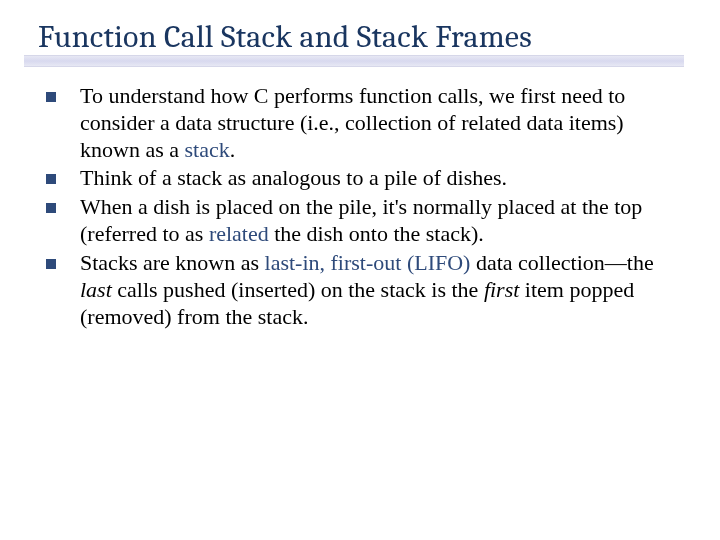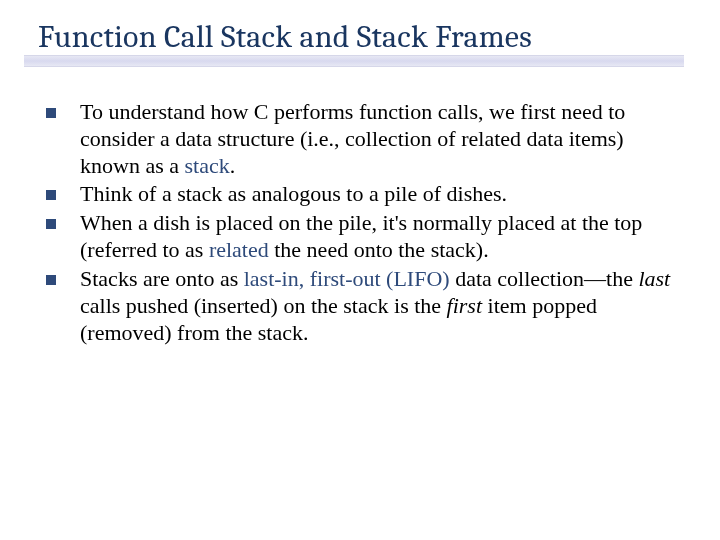"To understand how C performs" .content { margin-top: 32px -> 16px }
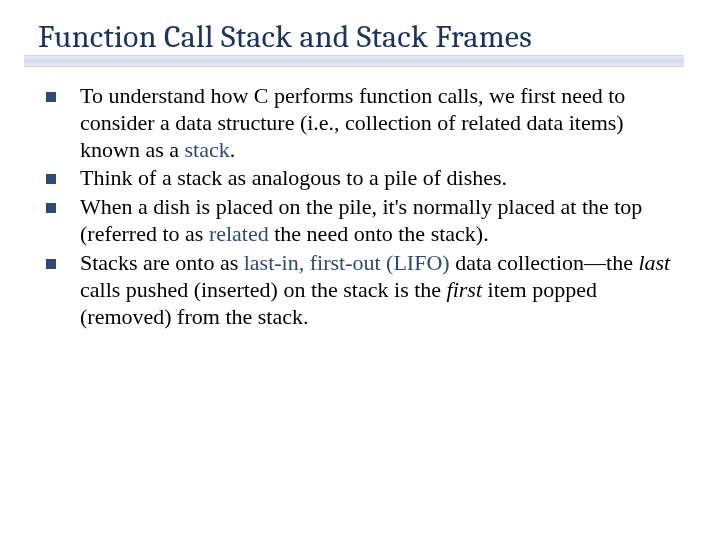"the need onto the stack)." span { text: need -> dish }
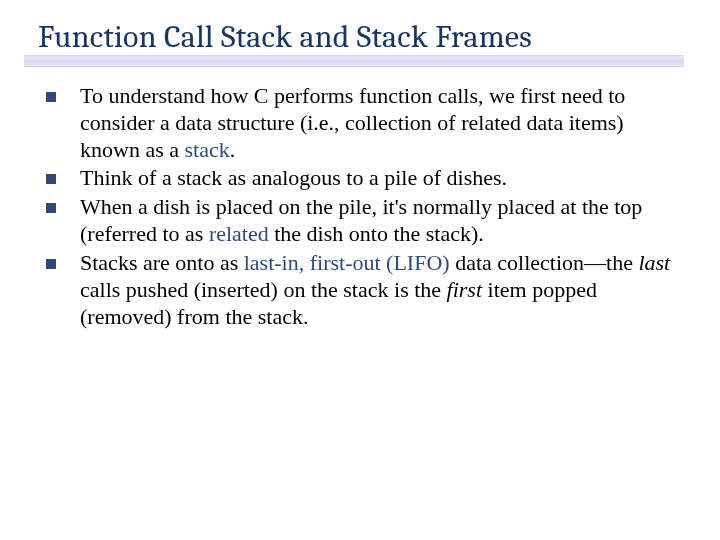"Stacks are onto as" span { text: onto -> known }
